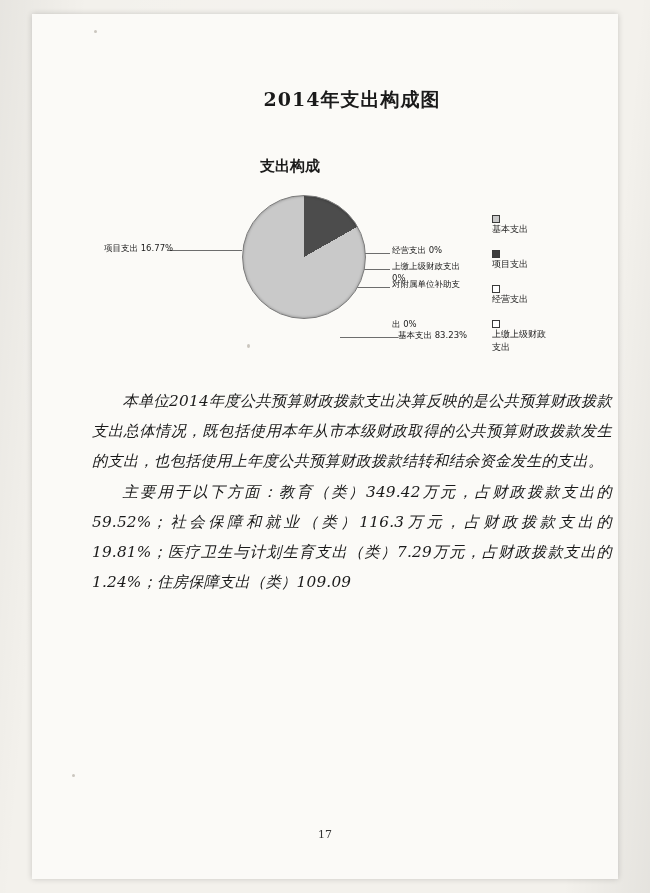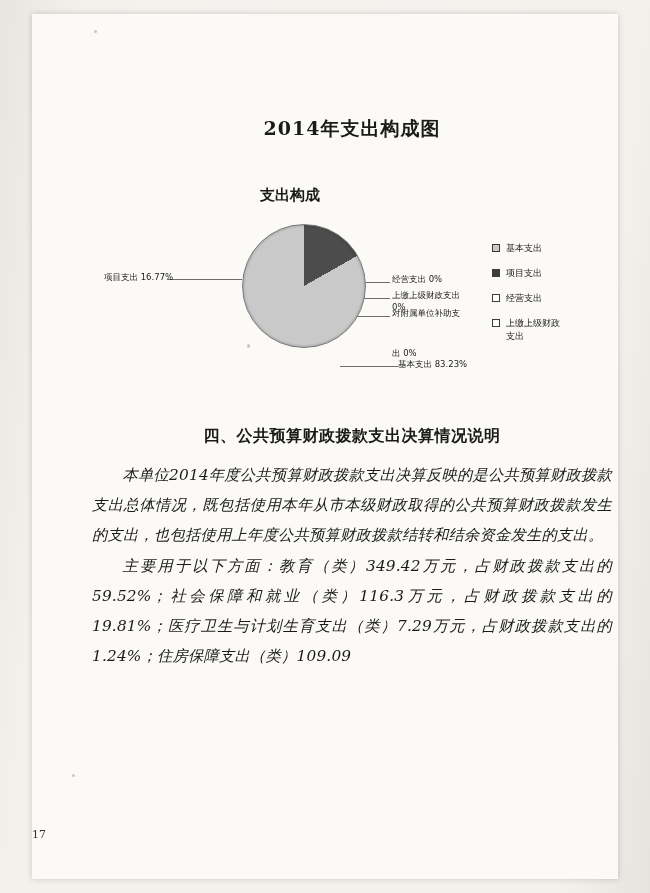"2014年支出构成图" .doc-title { margin-top: 62px -> 33px }
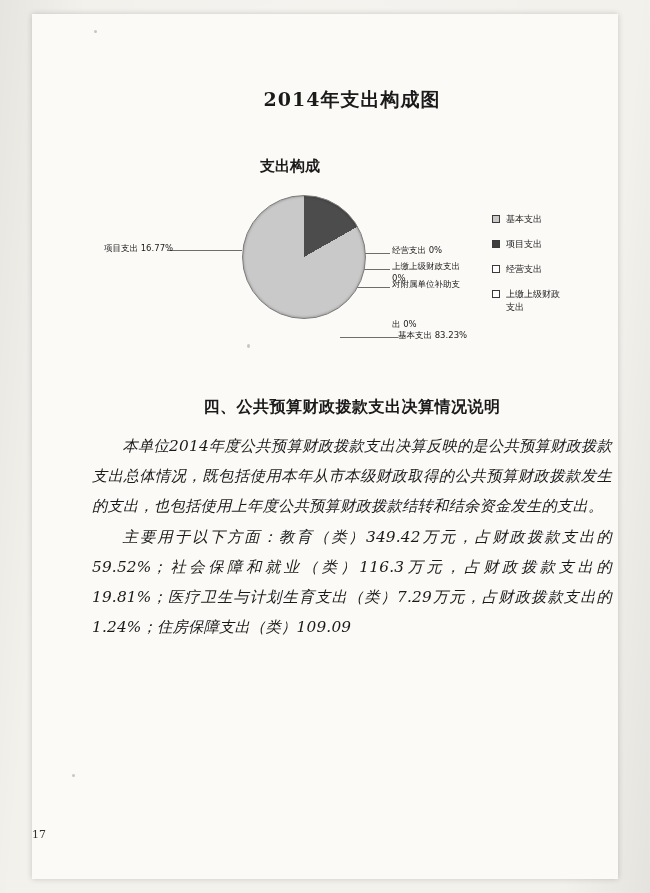"基本支出" .legend-row { flex-direction: none -> column }
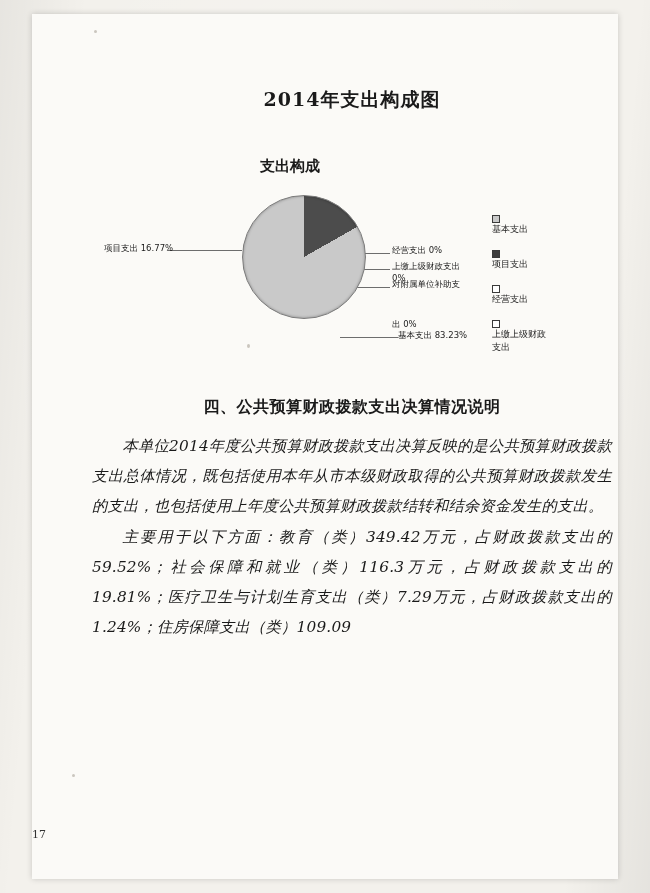"四、公共预算财政拨款支出决算情况说明" div.section-heading { html: <div>四、公共预算财政拨款支出决算情况说明</div> -> none }
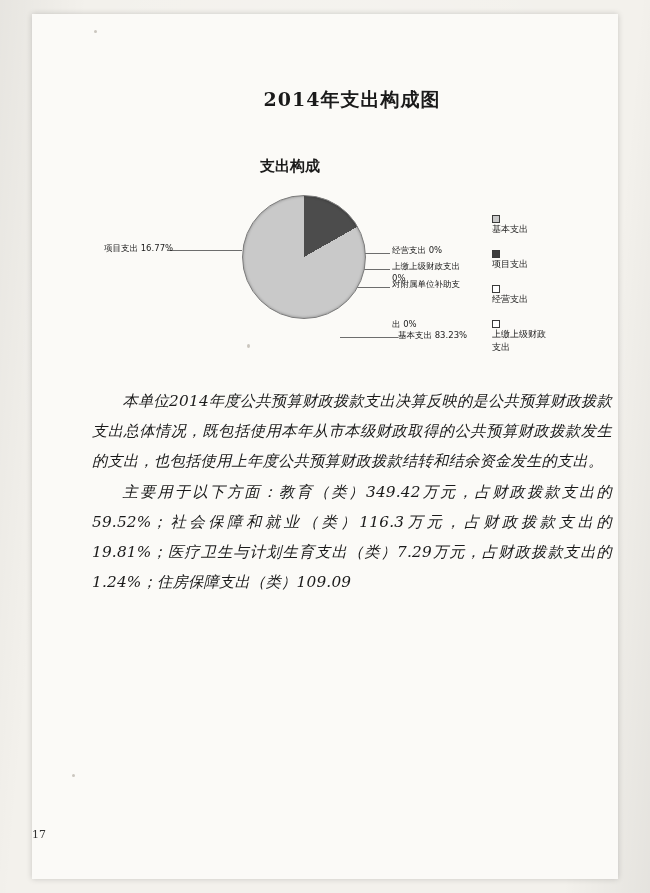"17" .page-number { text-align: none -> center }
